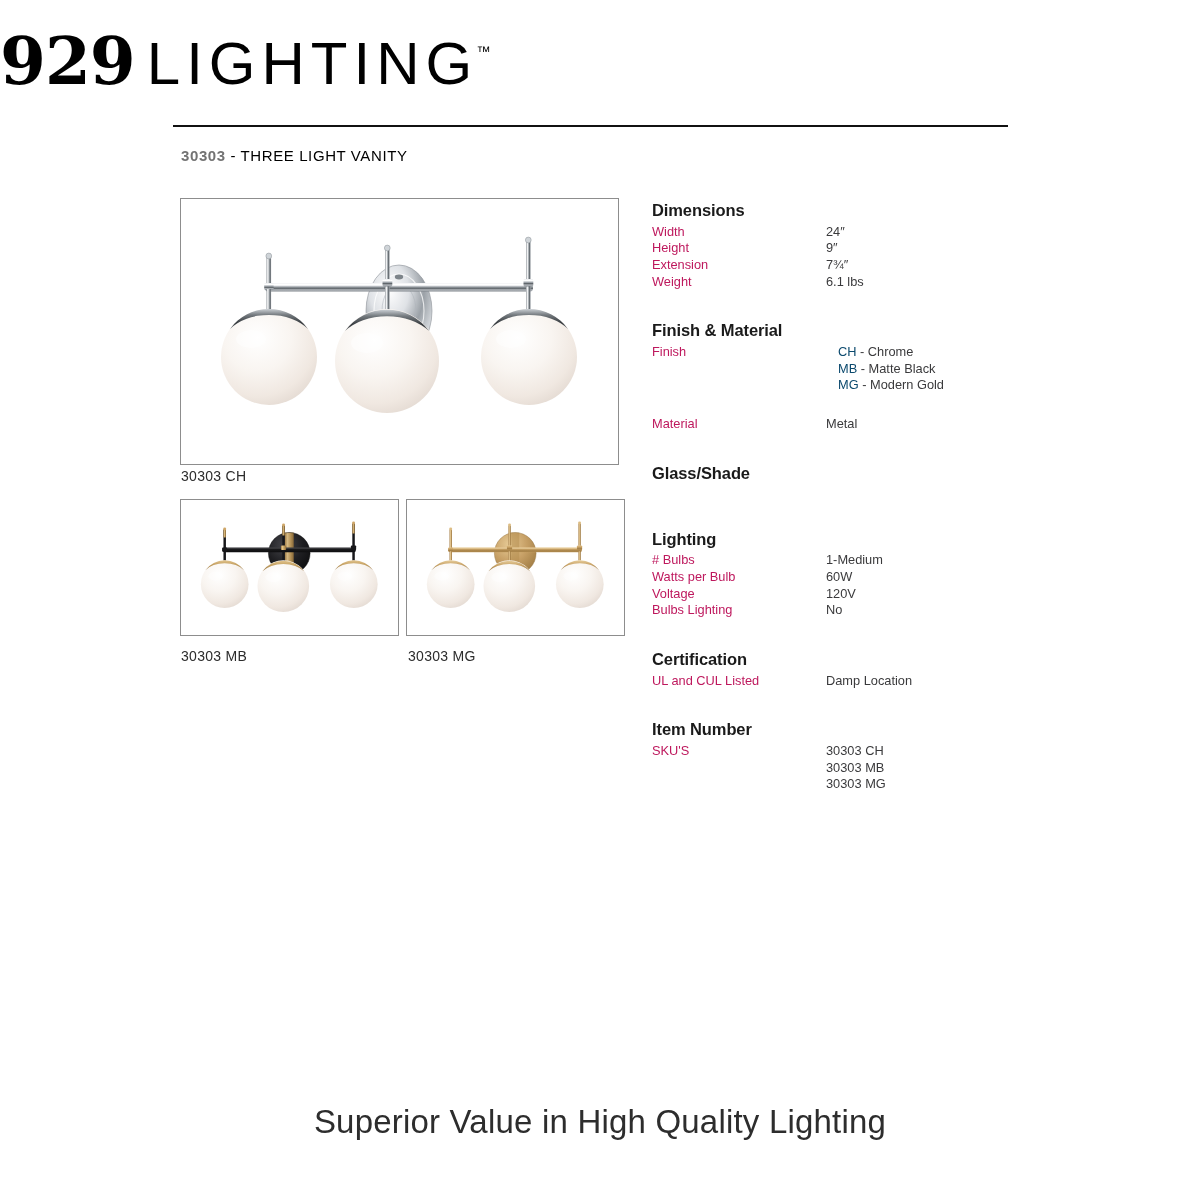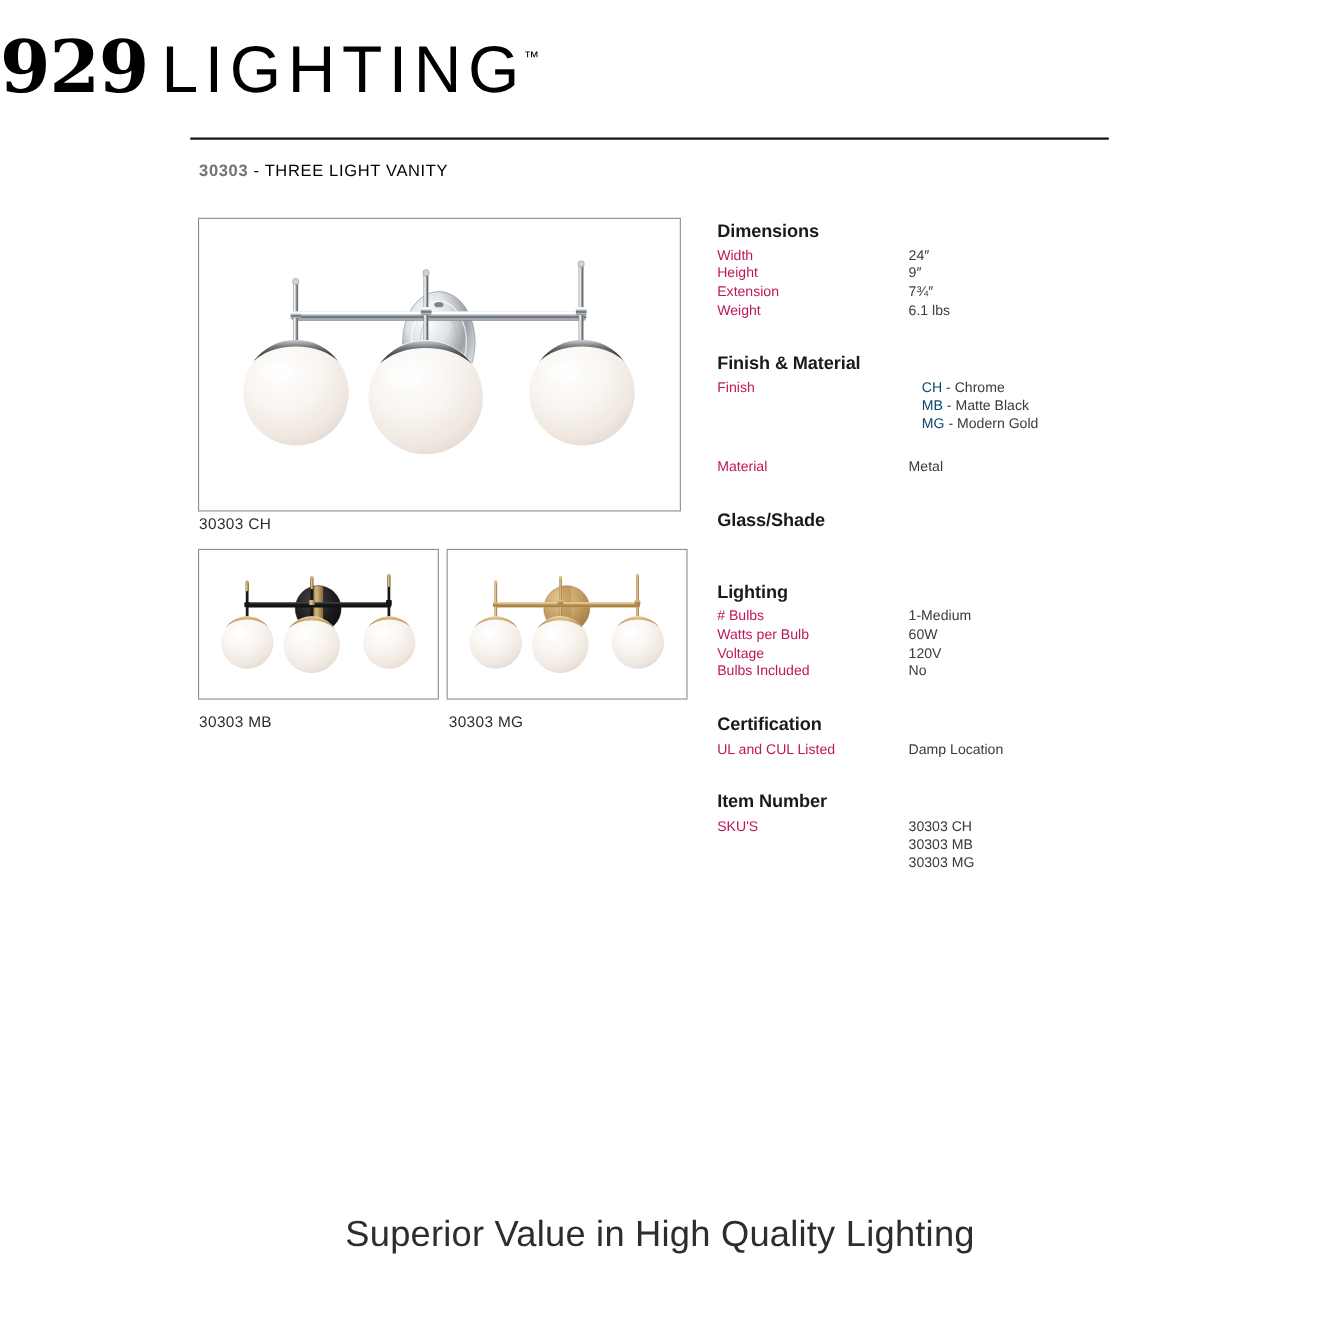"Bulbs Included" span.spec-label { text: Included -> Lighting }
